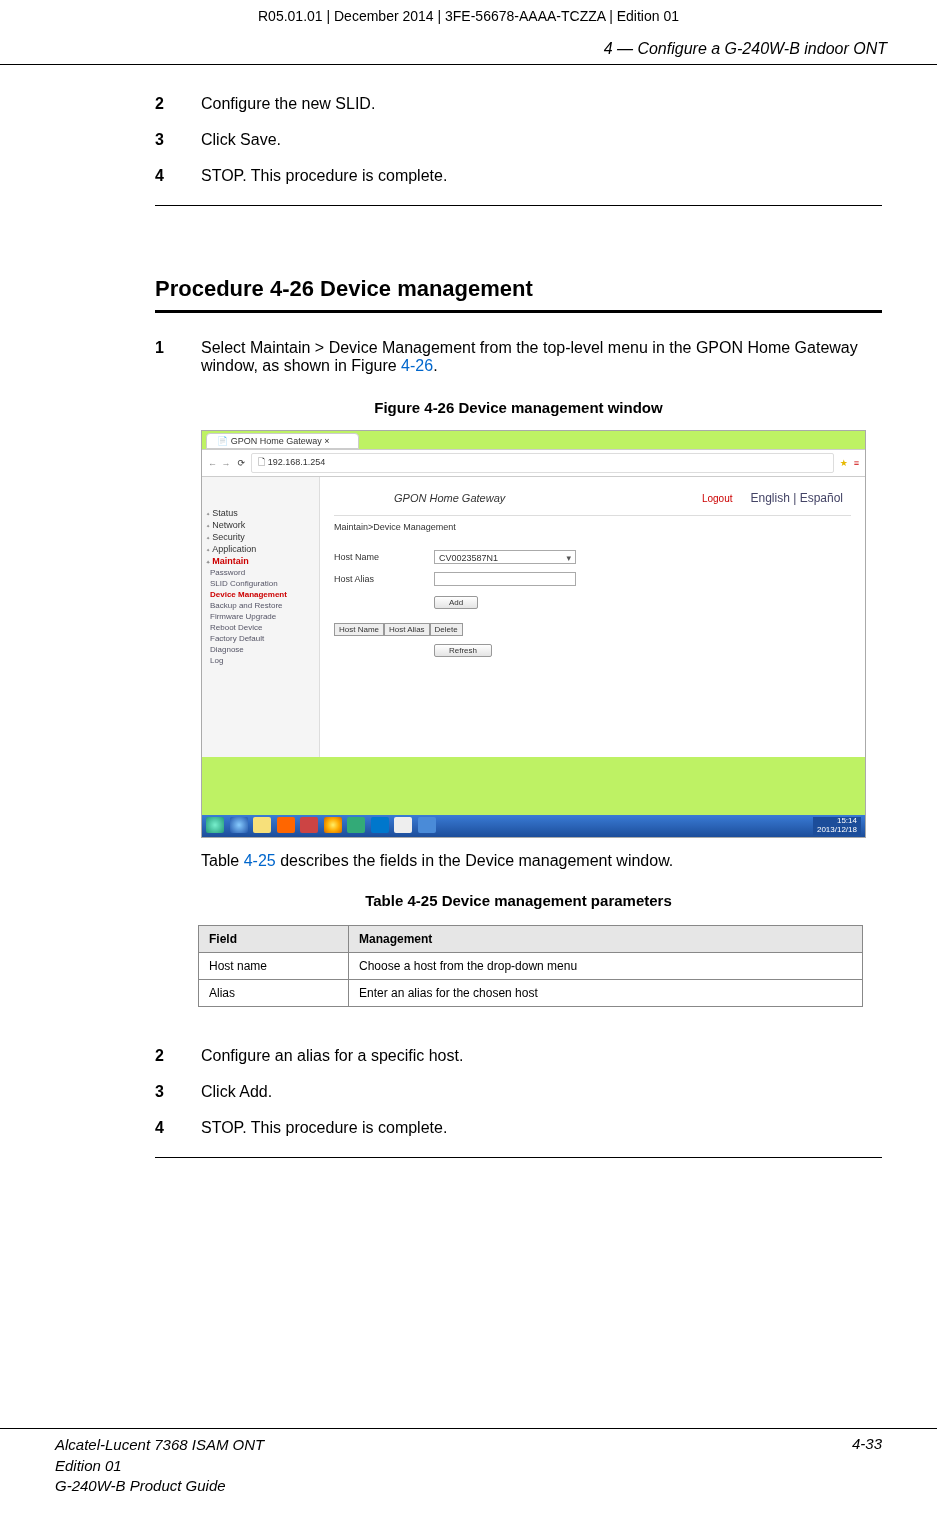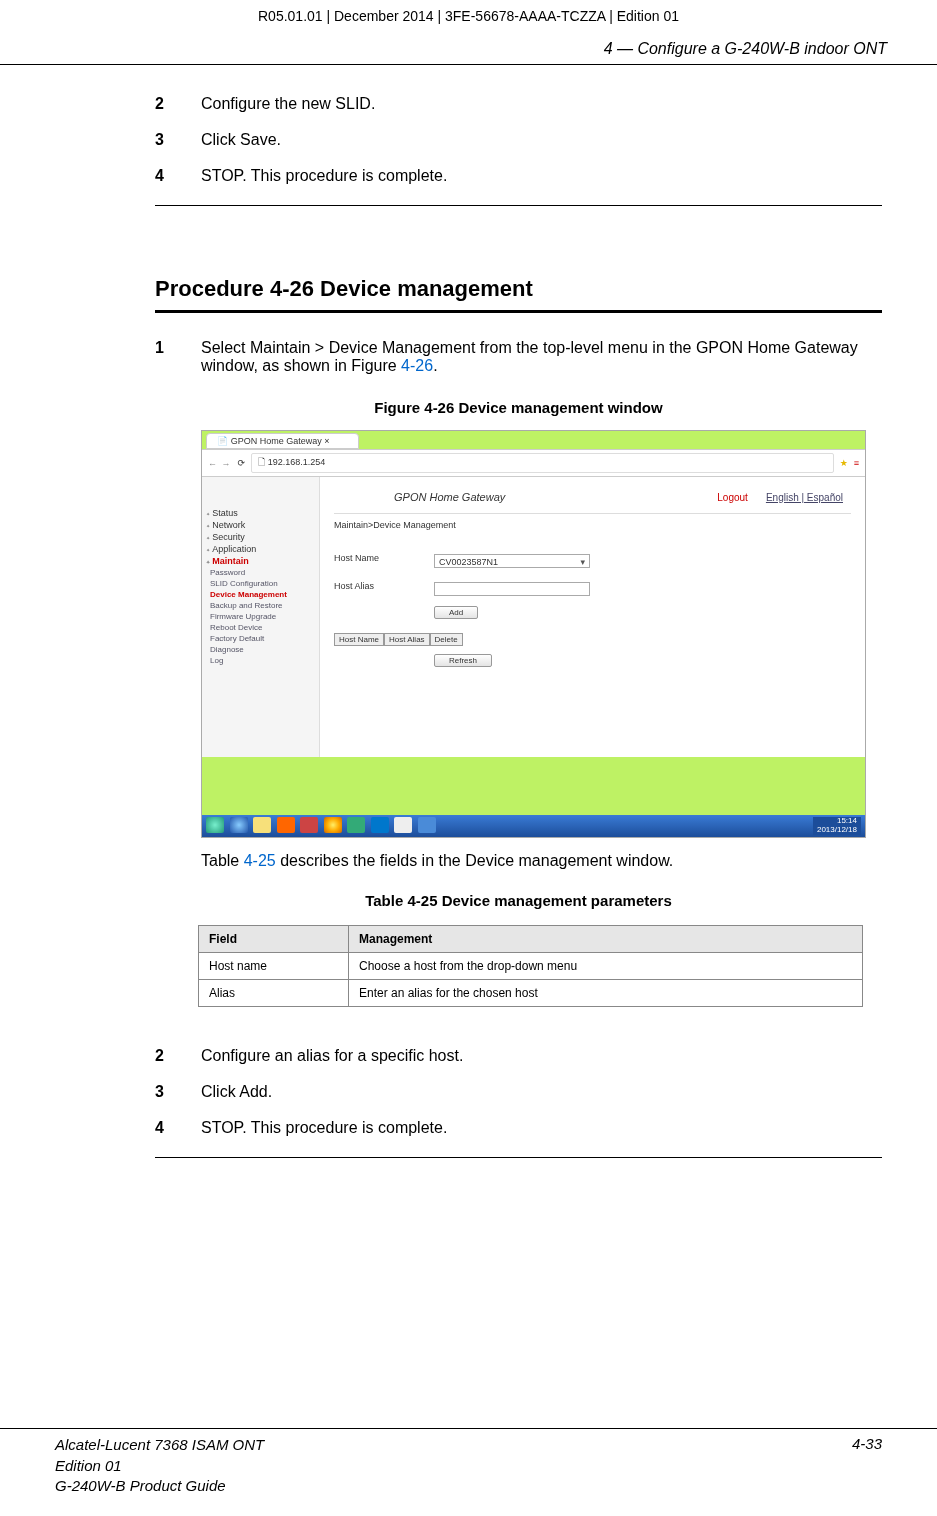"English | Español" .ss-banner .lang { font-size: 10px -> 12px; text-decoration: underline -> none }
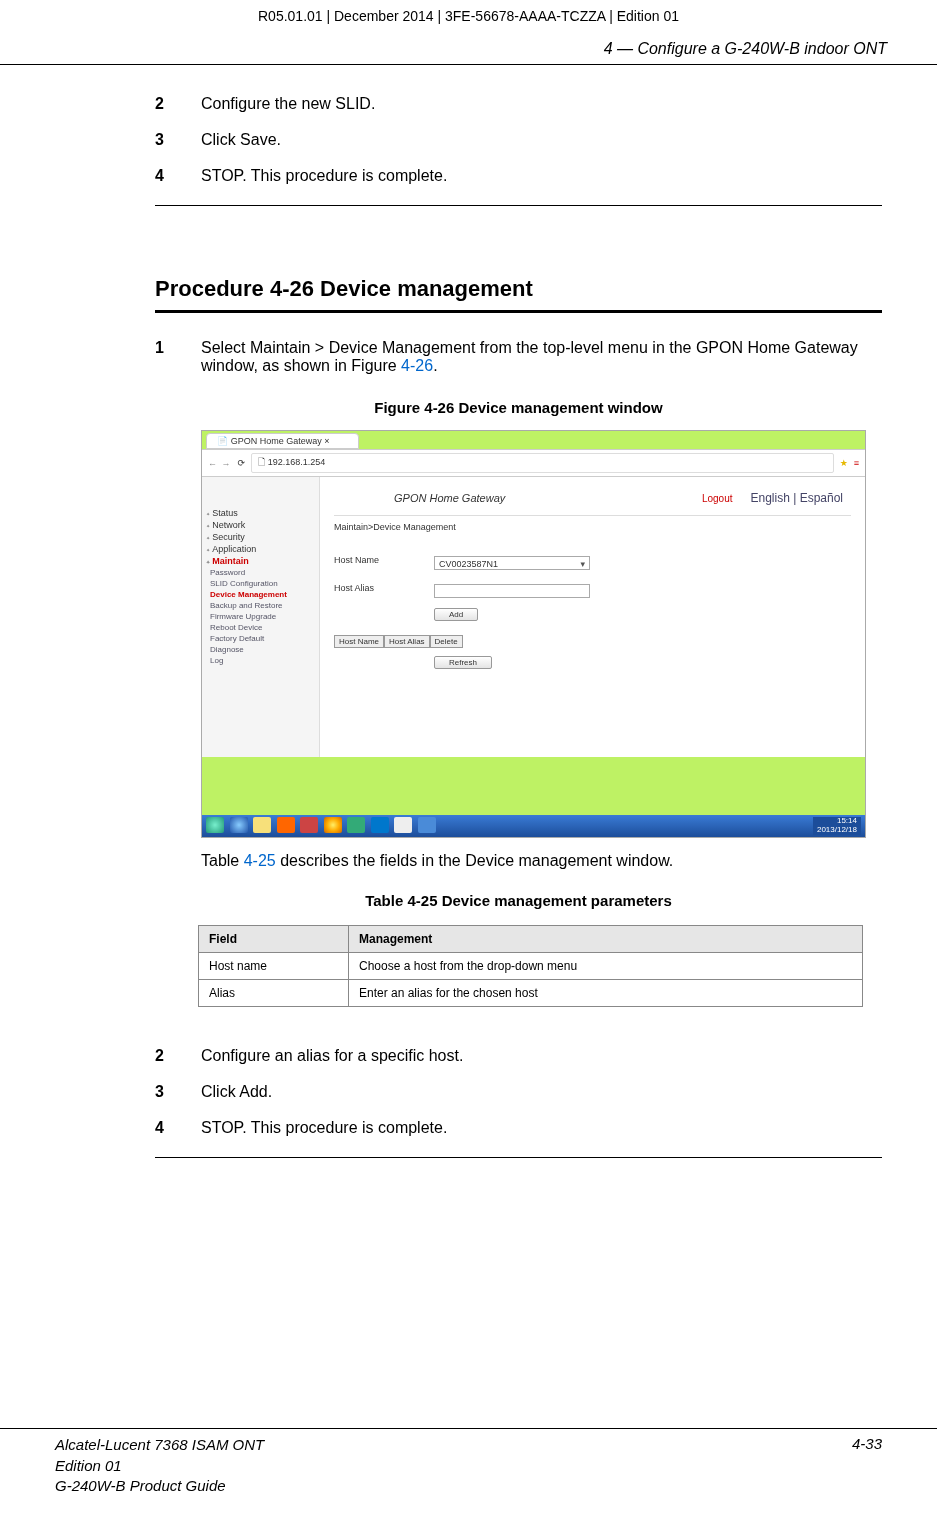"CV0023587N1" .ss-form-row .fld { margin-top: 6px -> none; width: 156px -> 142px }
